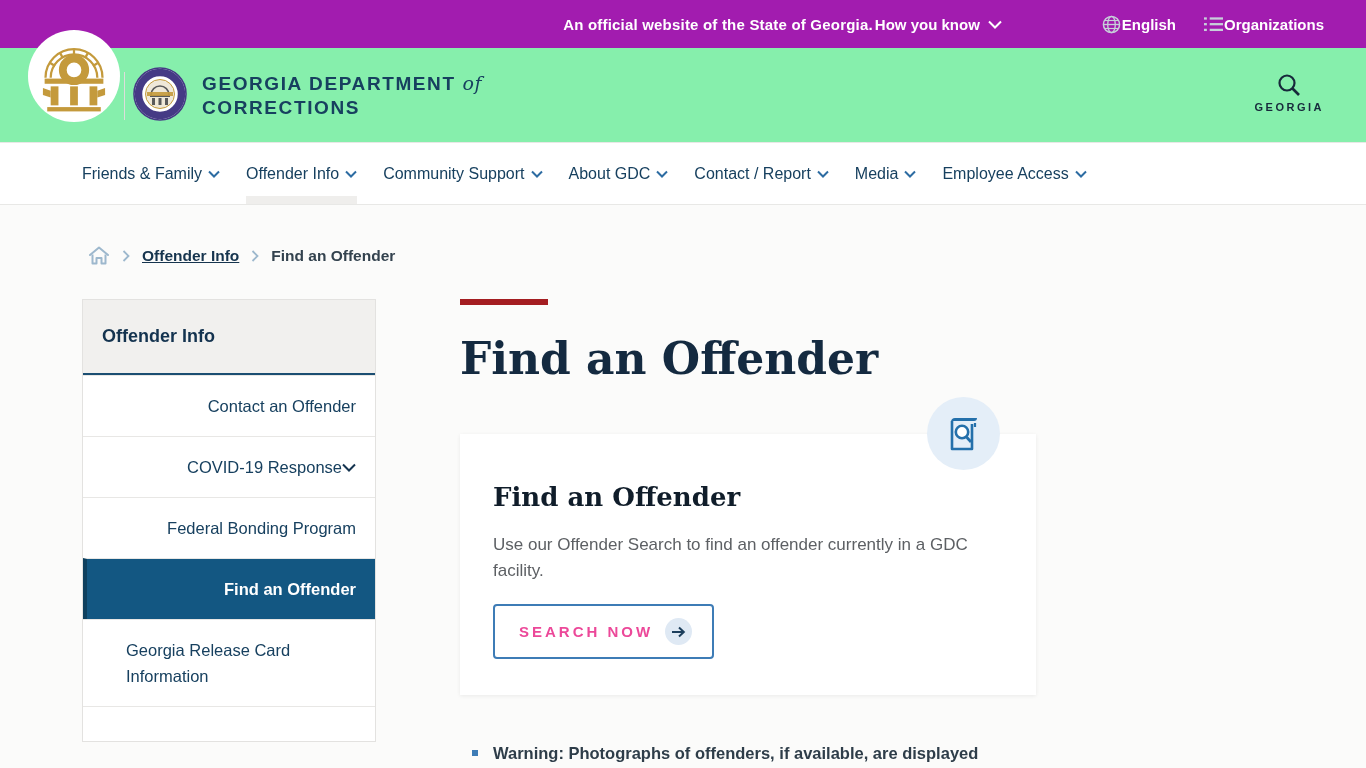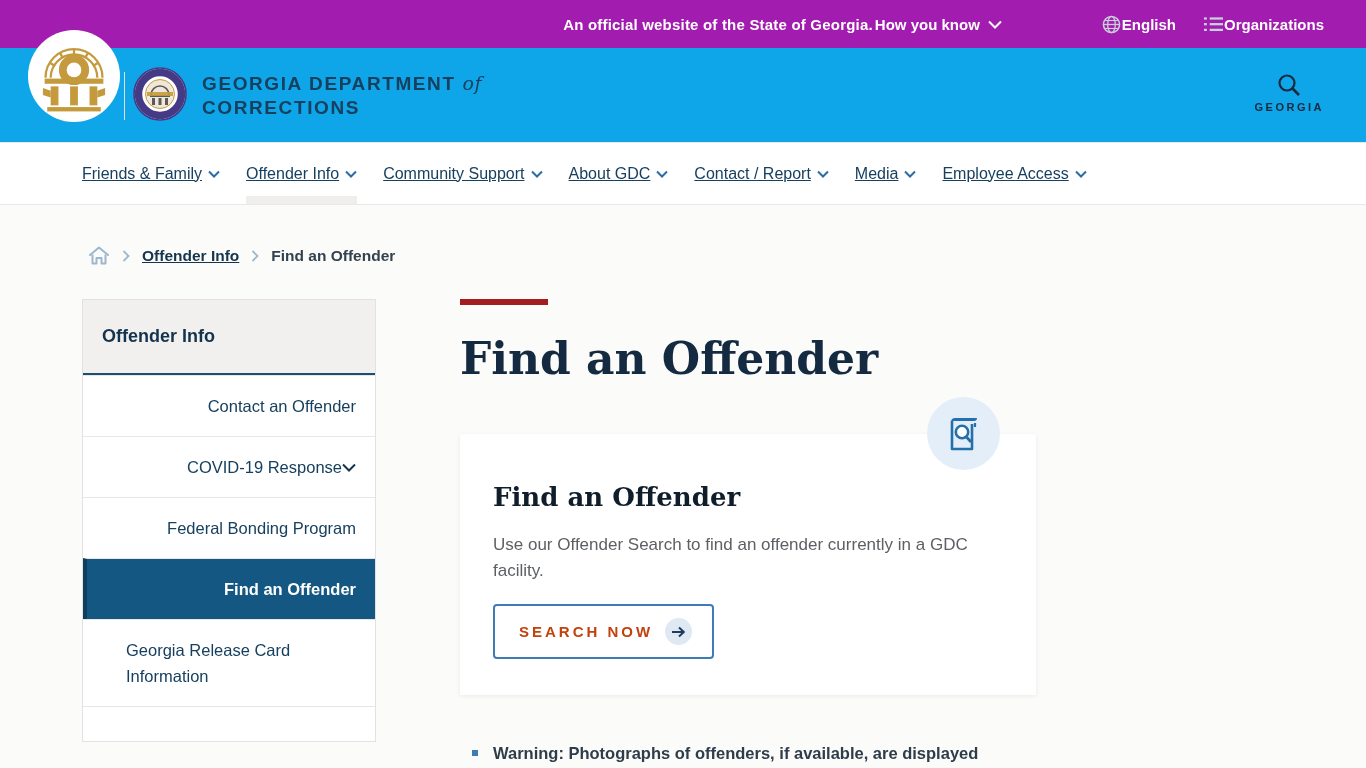"GEORGIA DEPARTMENT of" .header { background: #0ea5e9 -> #86efac }
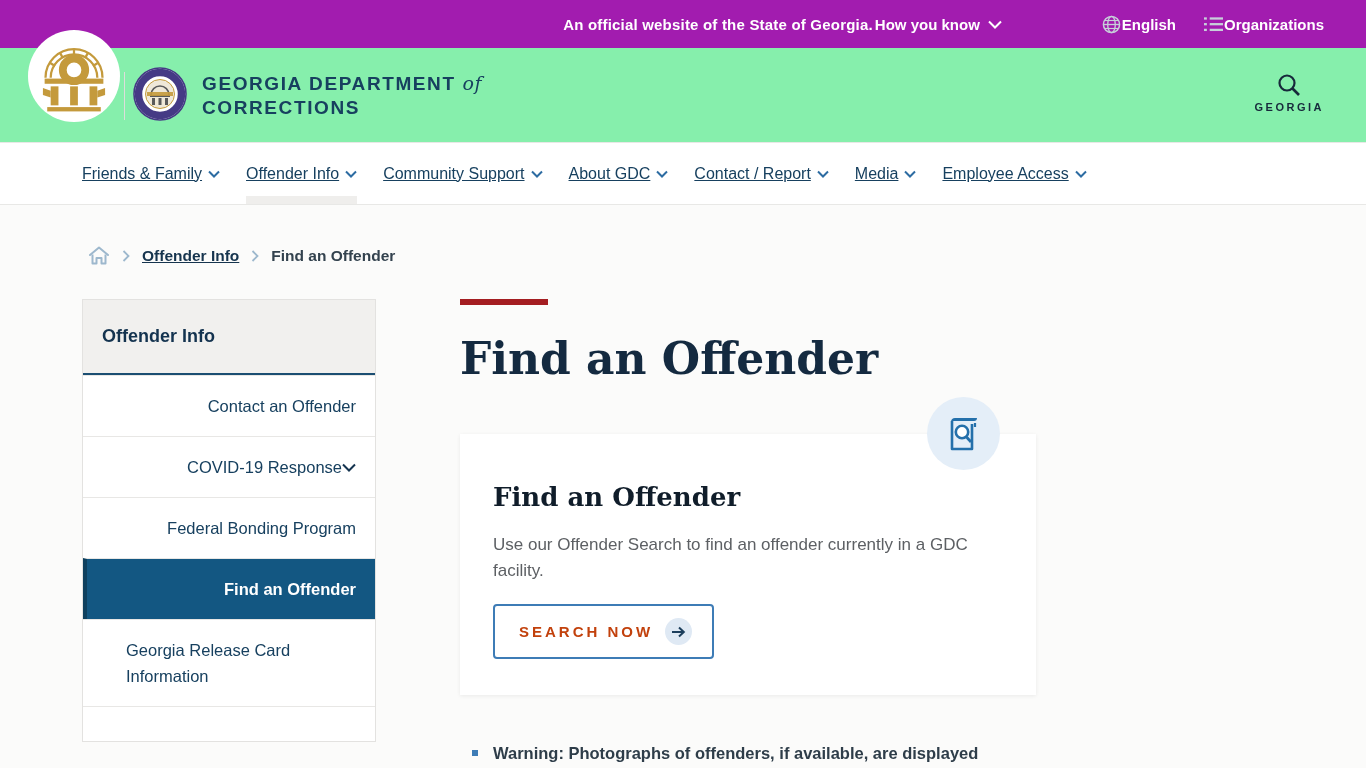"Friends & Family" .nav-item { text-decoration: underline -> none }
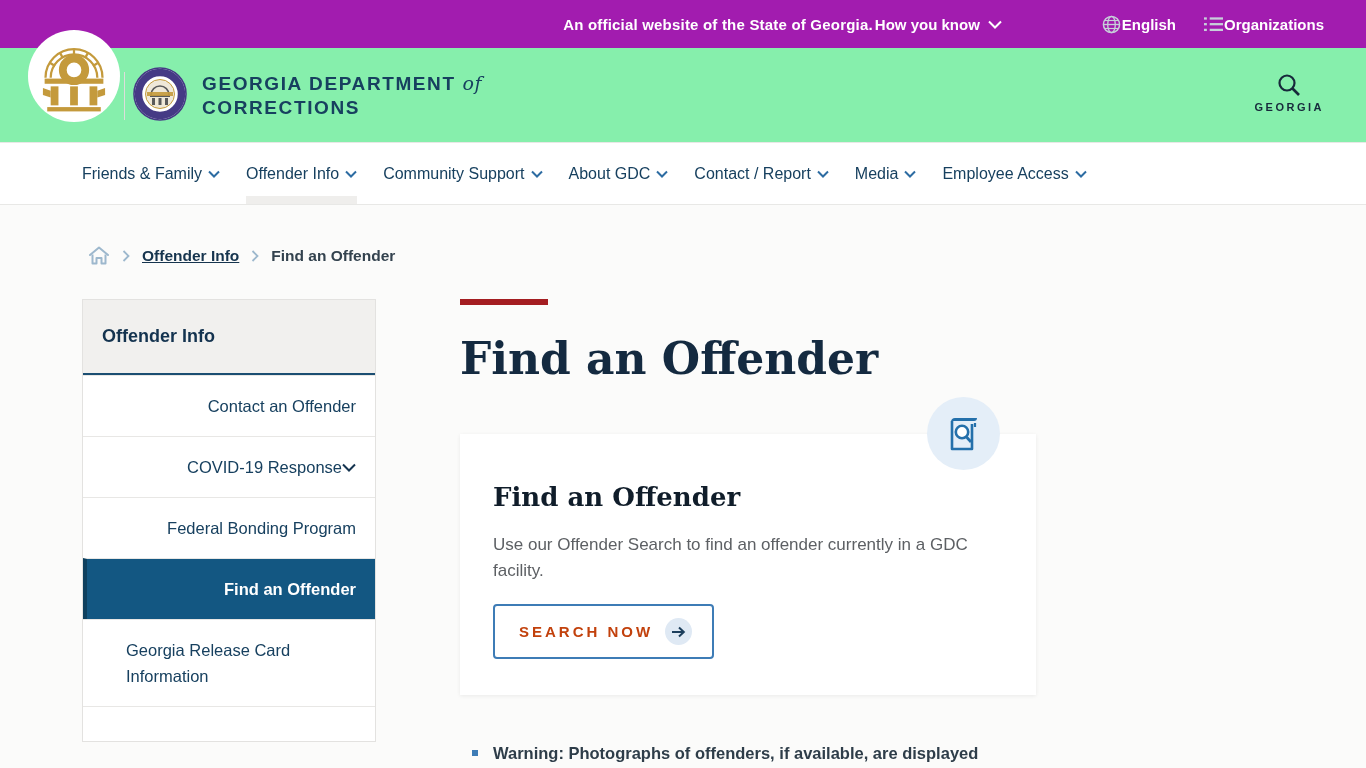"SEARCH NOW" .search-now .lbl { color: #c2410c -> #ec4899 }
